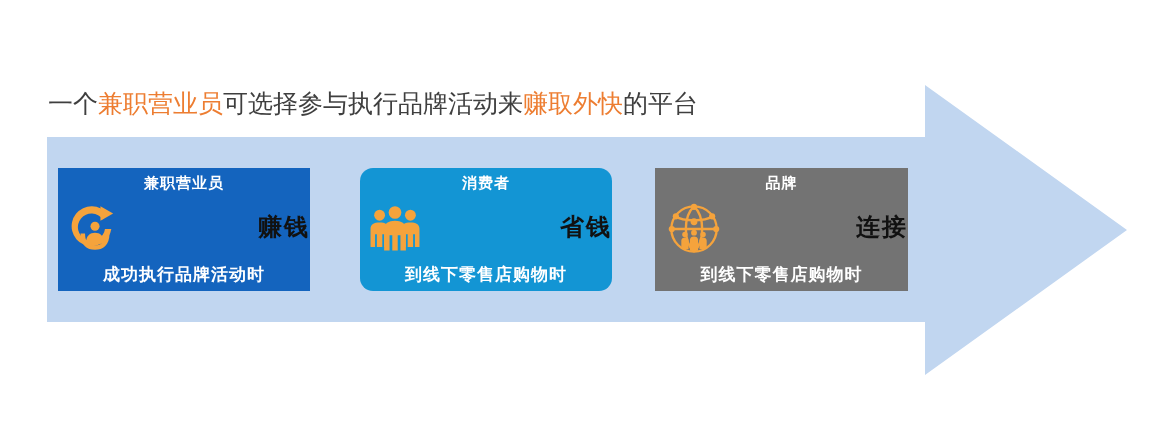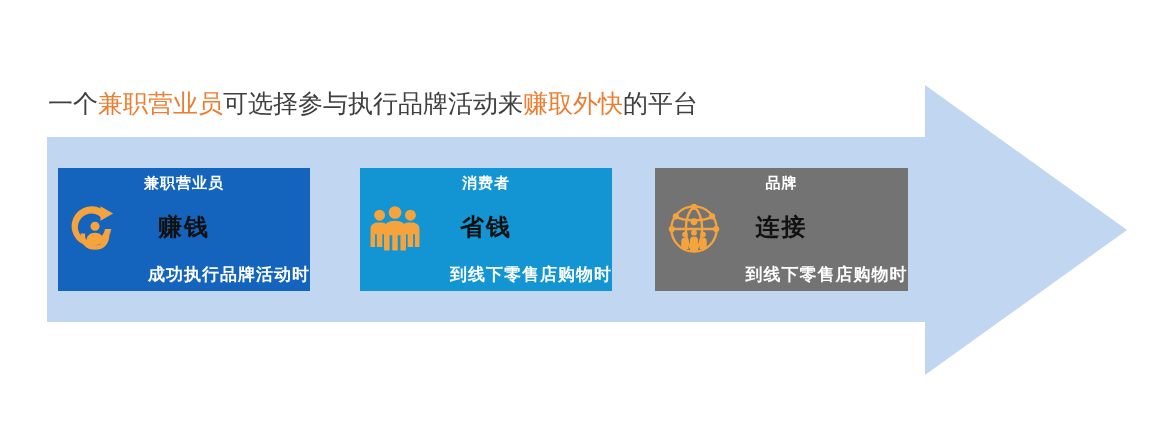"消费者" .card.c1 { border-radius: none -> 13px }
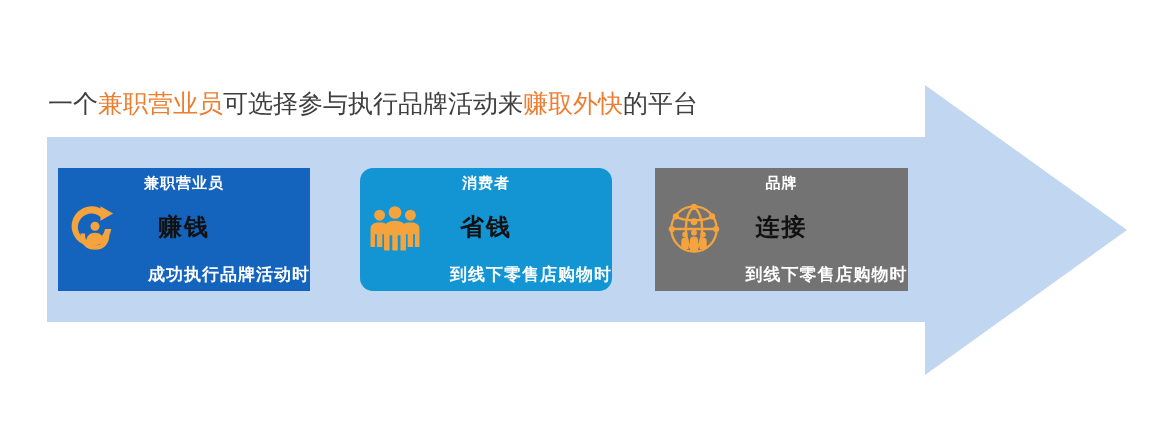"赚钱" .card-main { text-align: center -> right }
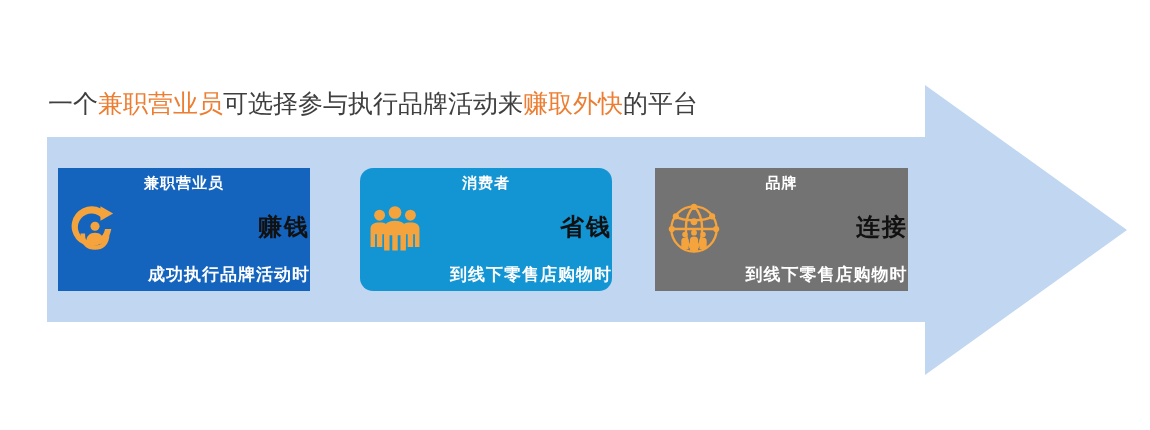"成功执行品牌活动时" .card-foot { margin-left: 45px -> none }
